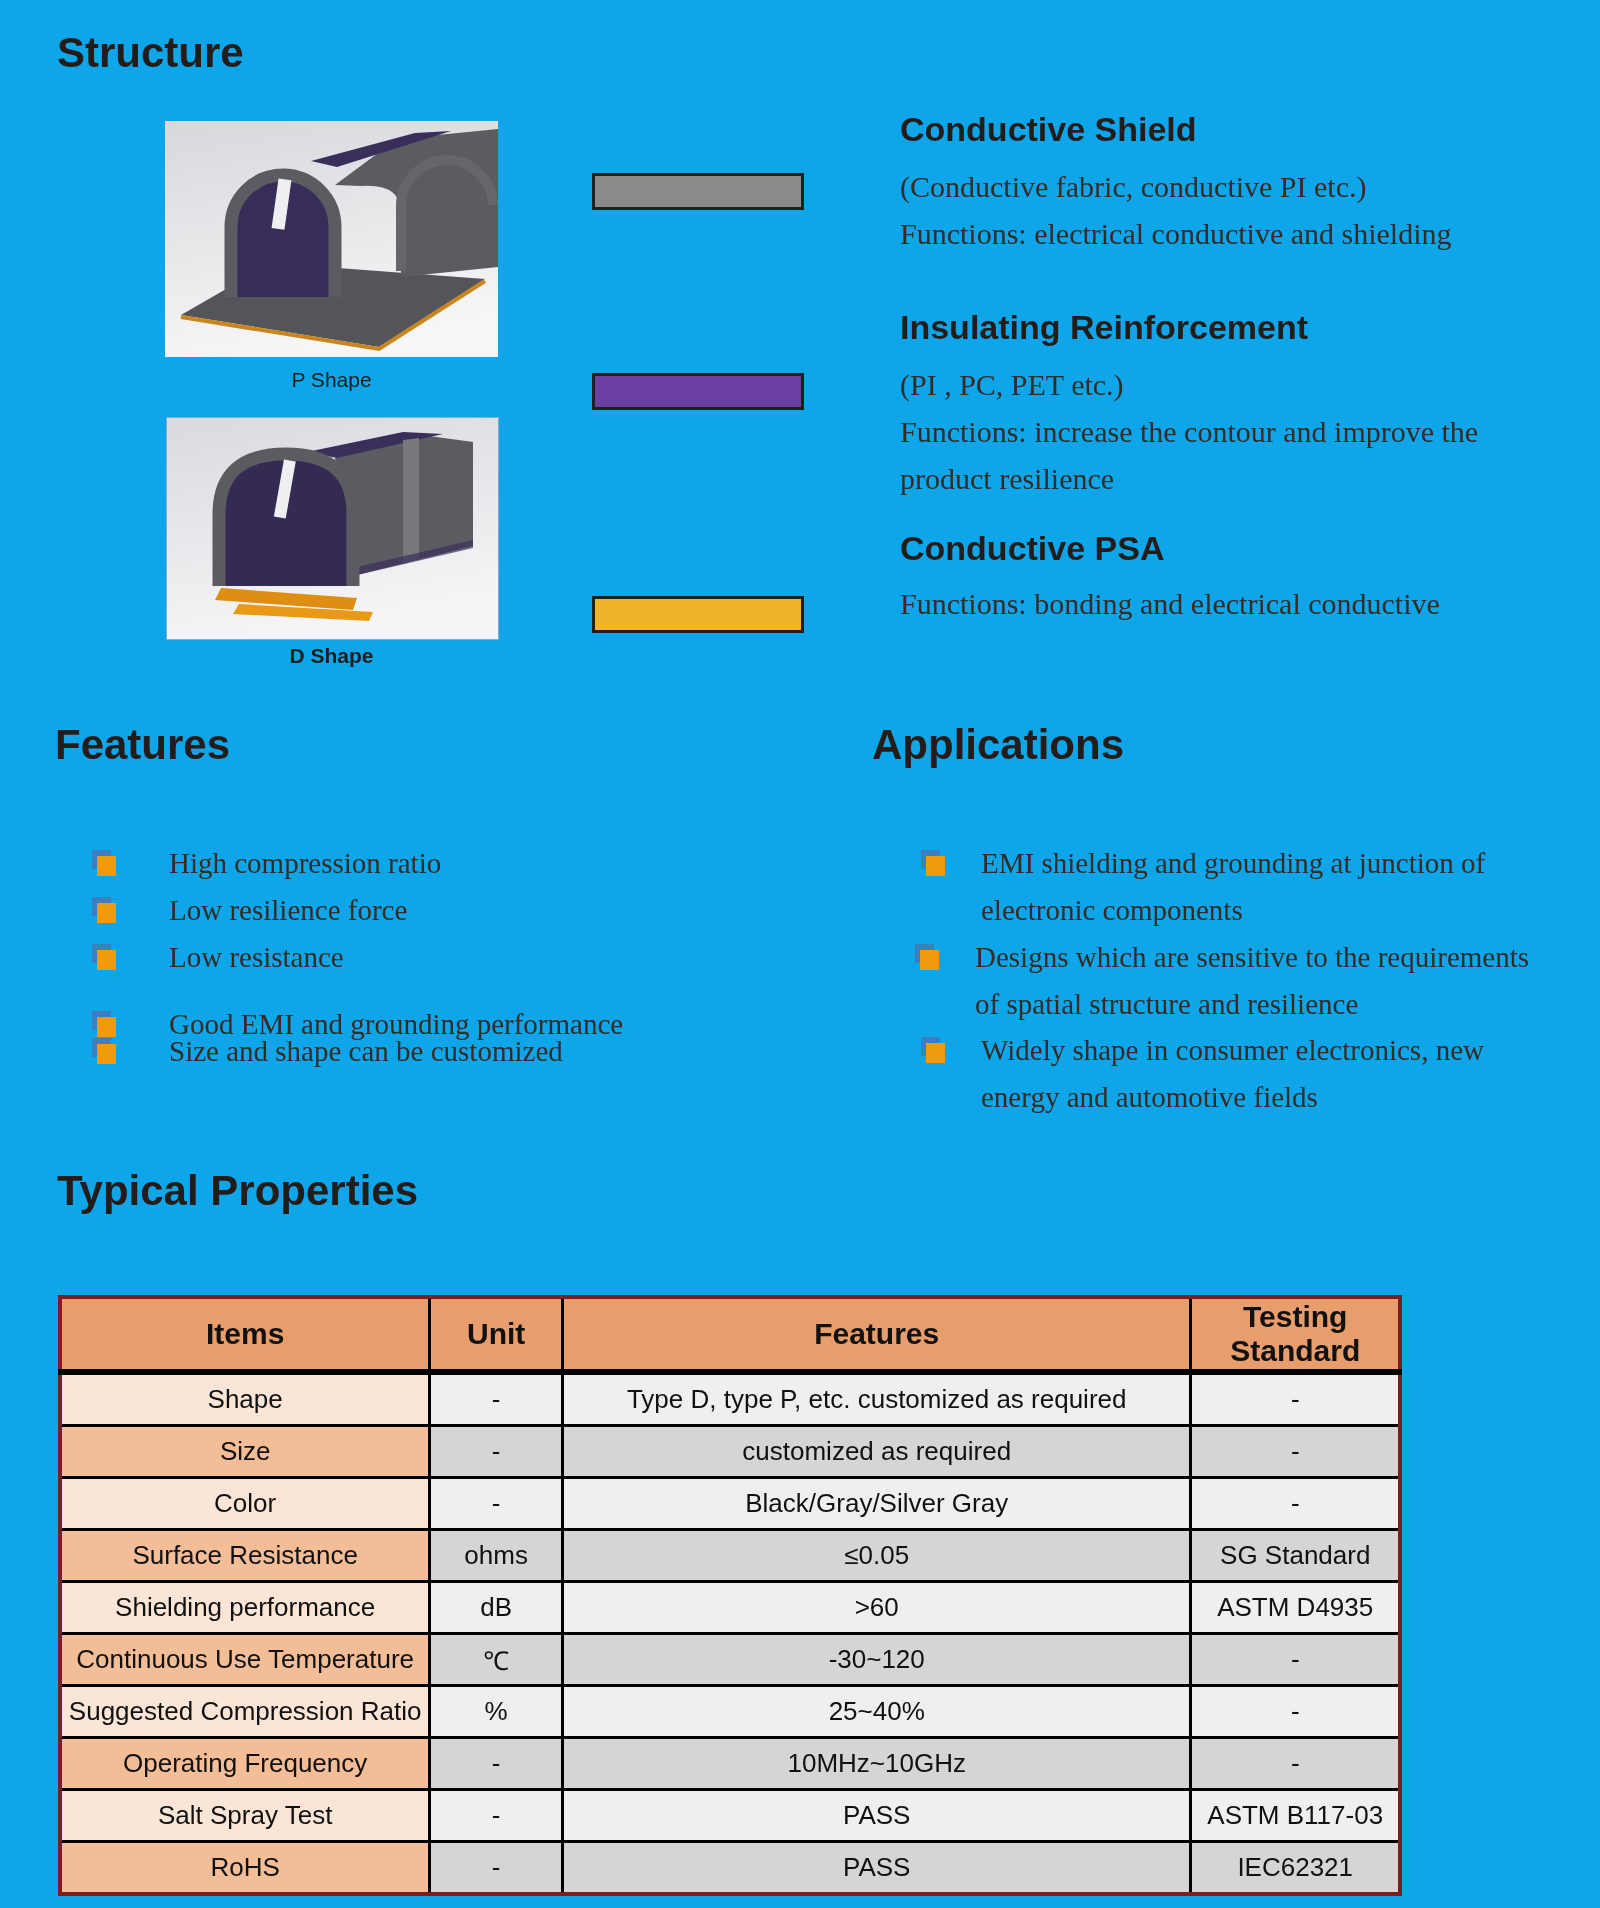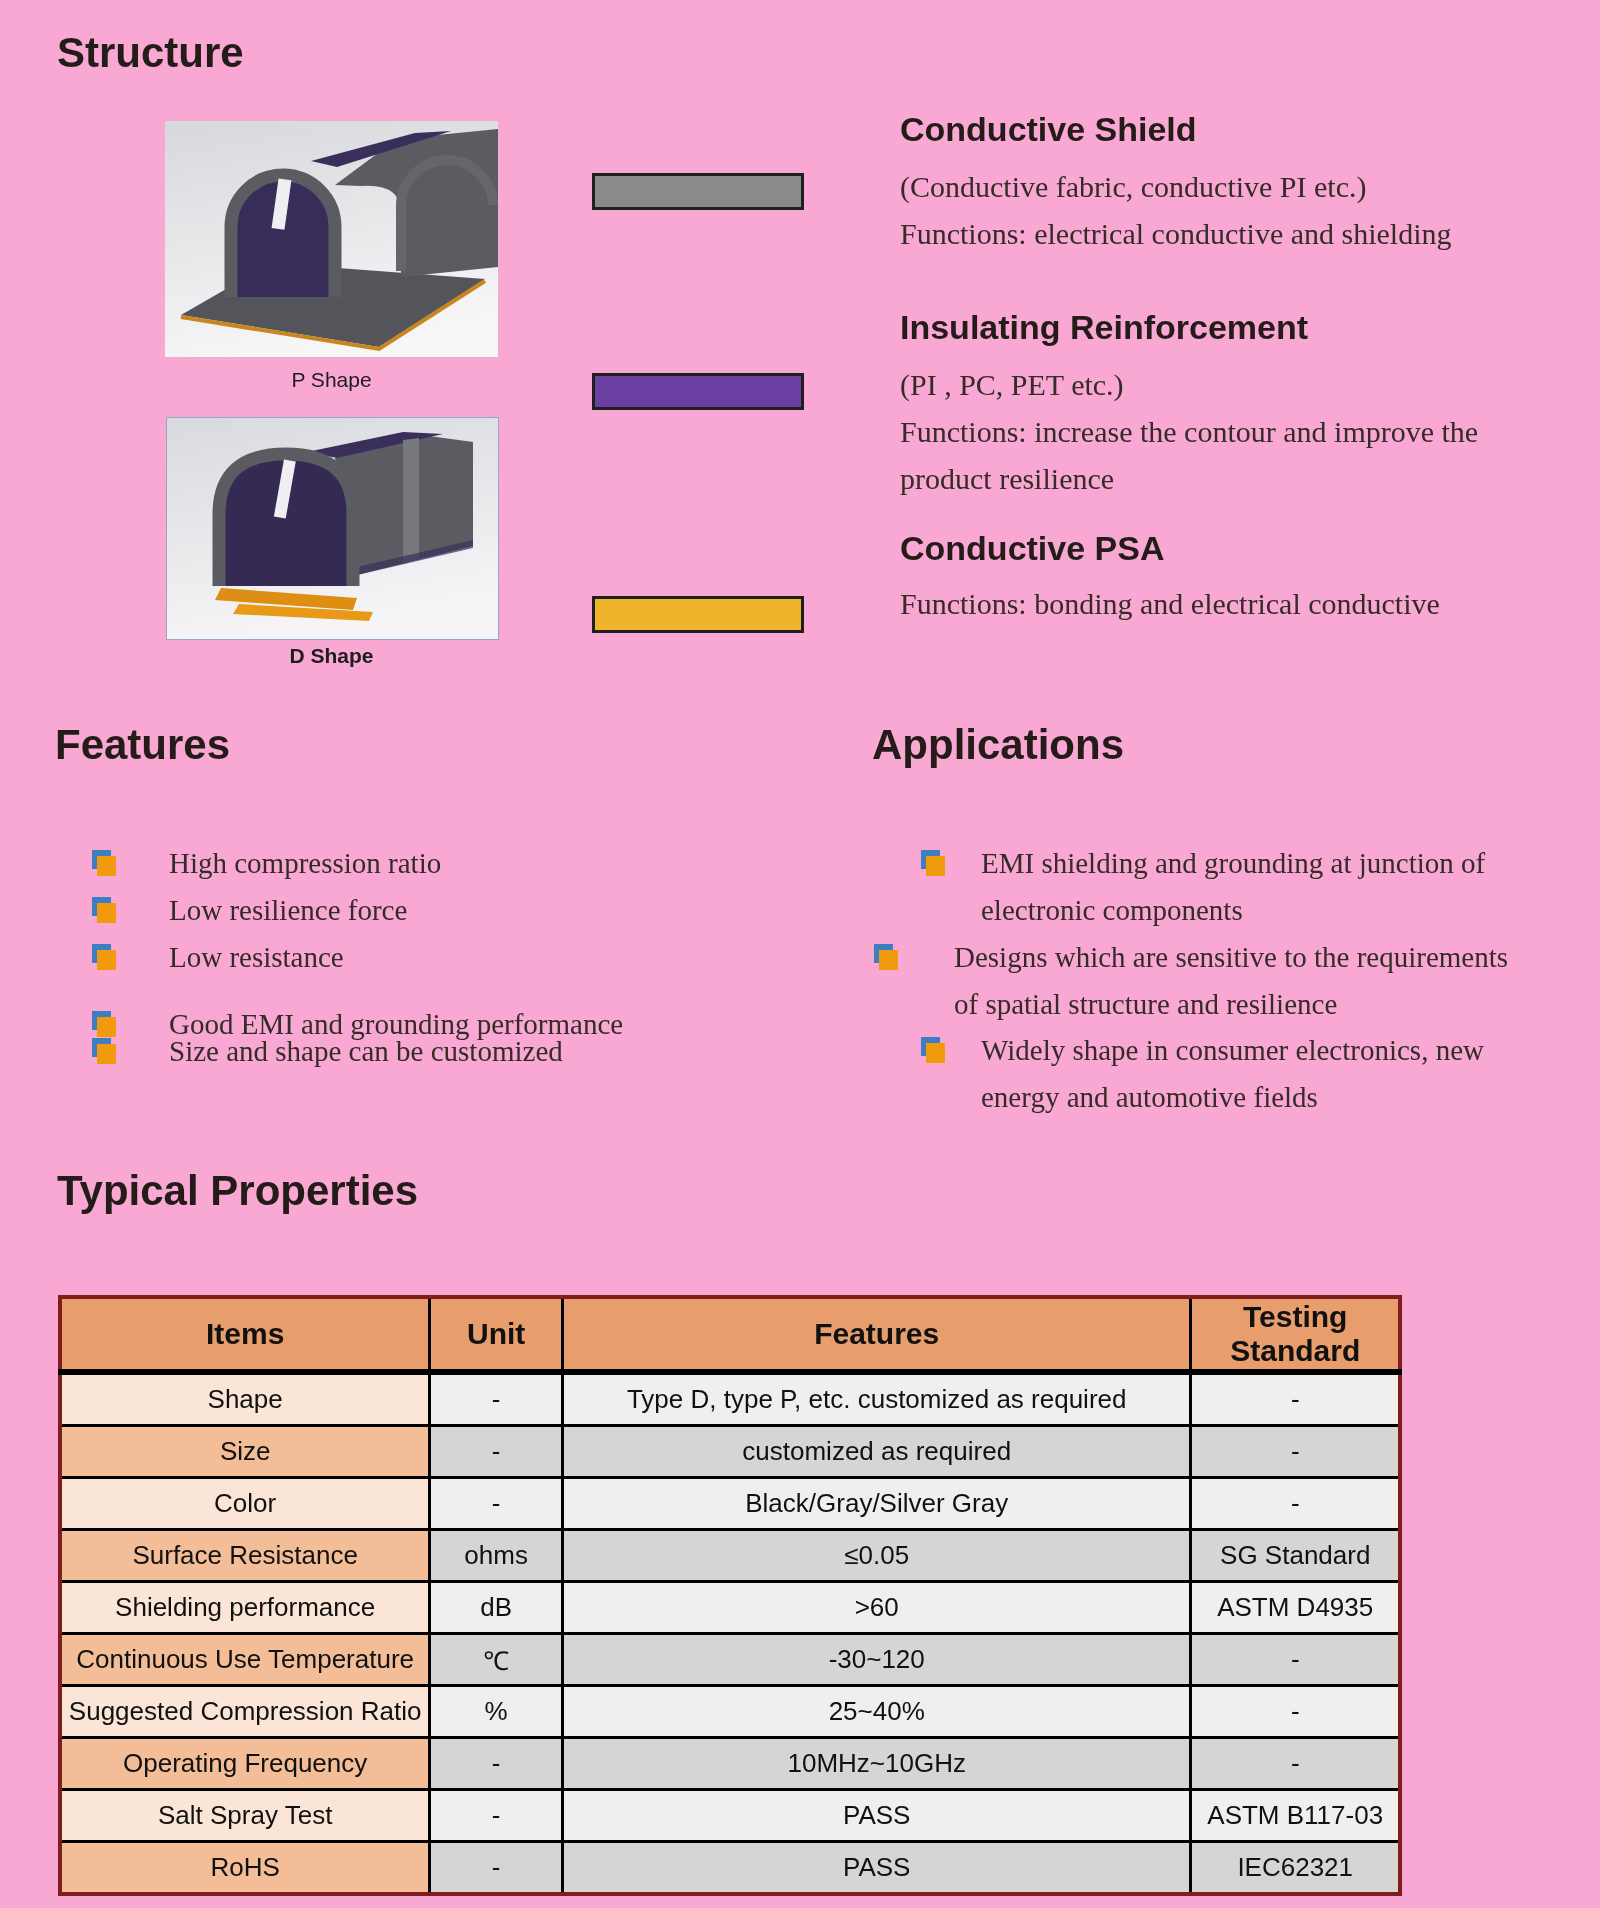"Structure" #page { background: #f9a8d4 -> #0ea5e9 }
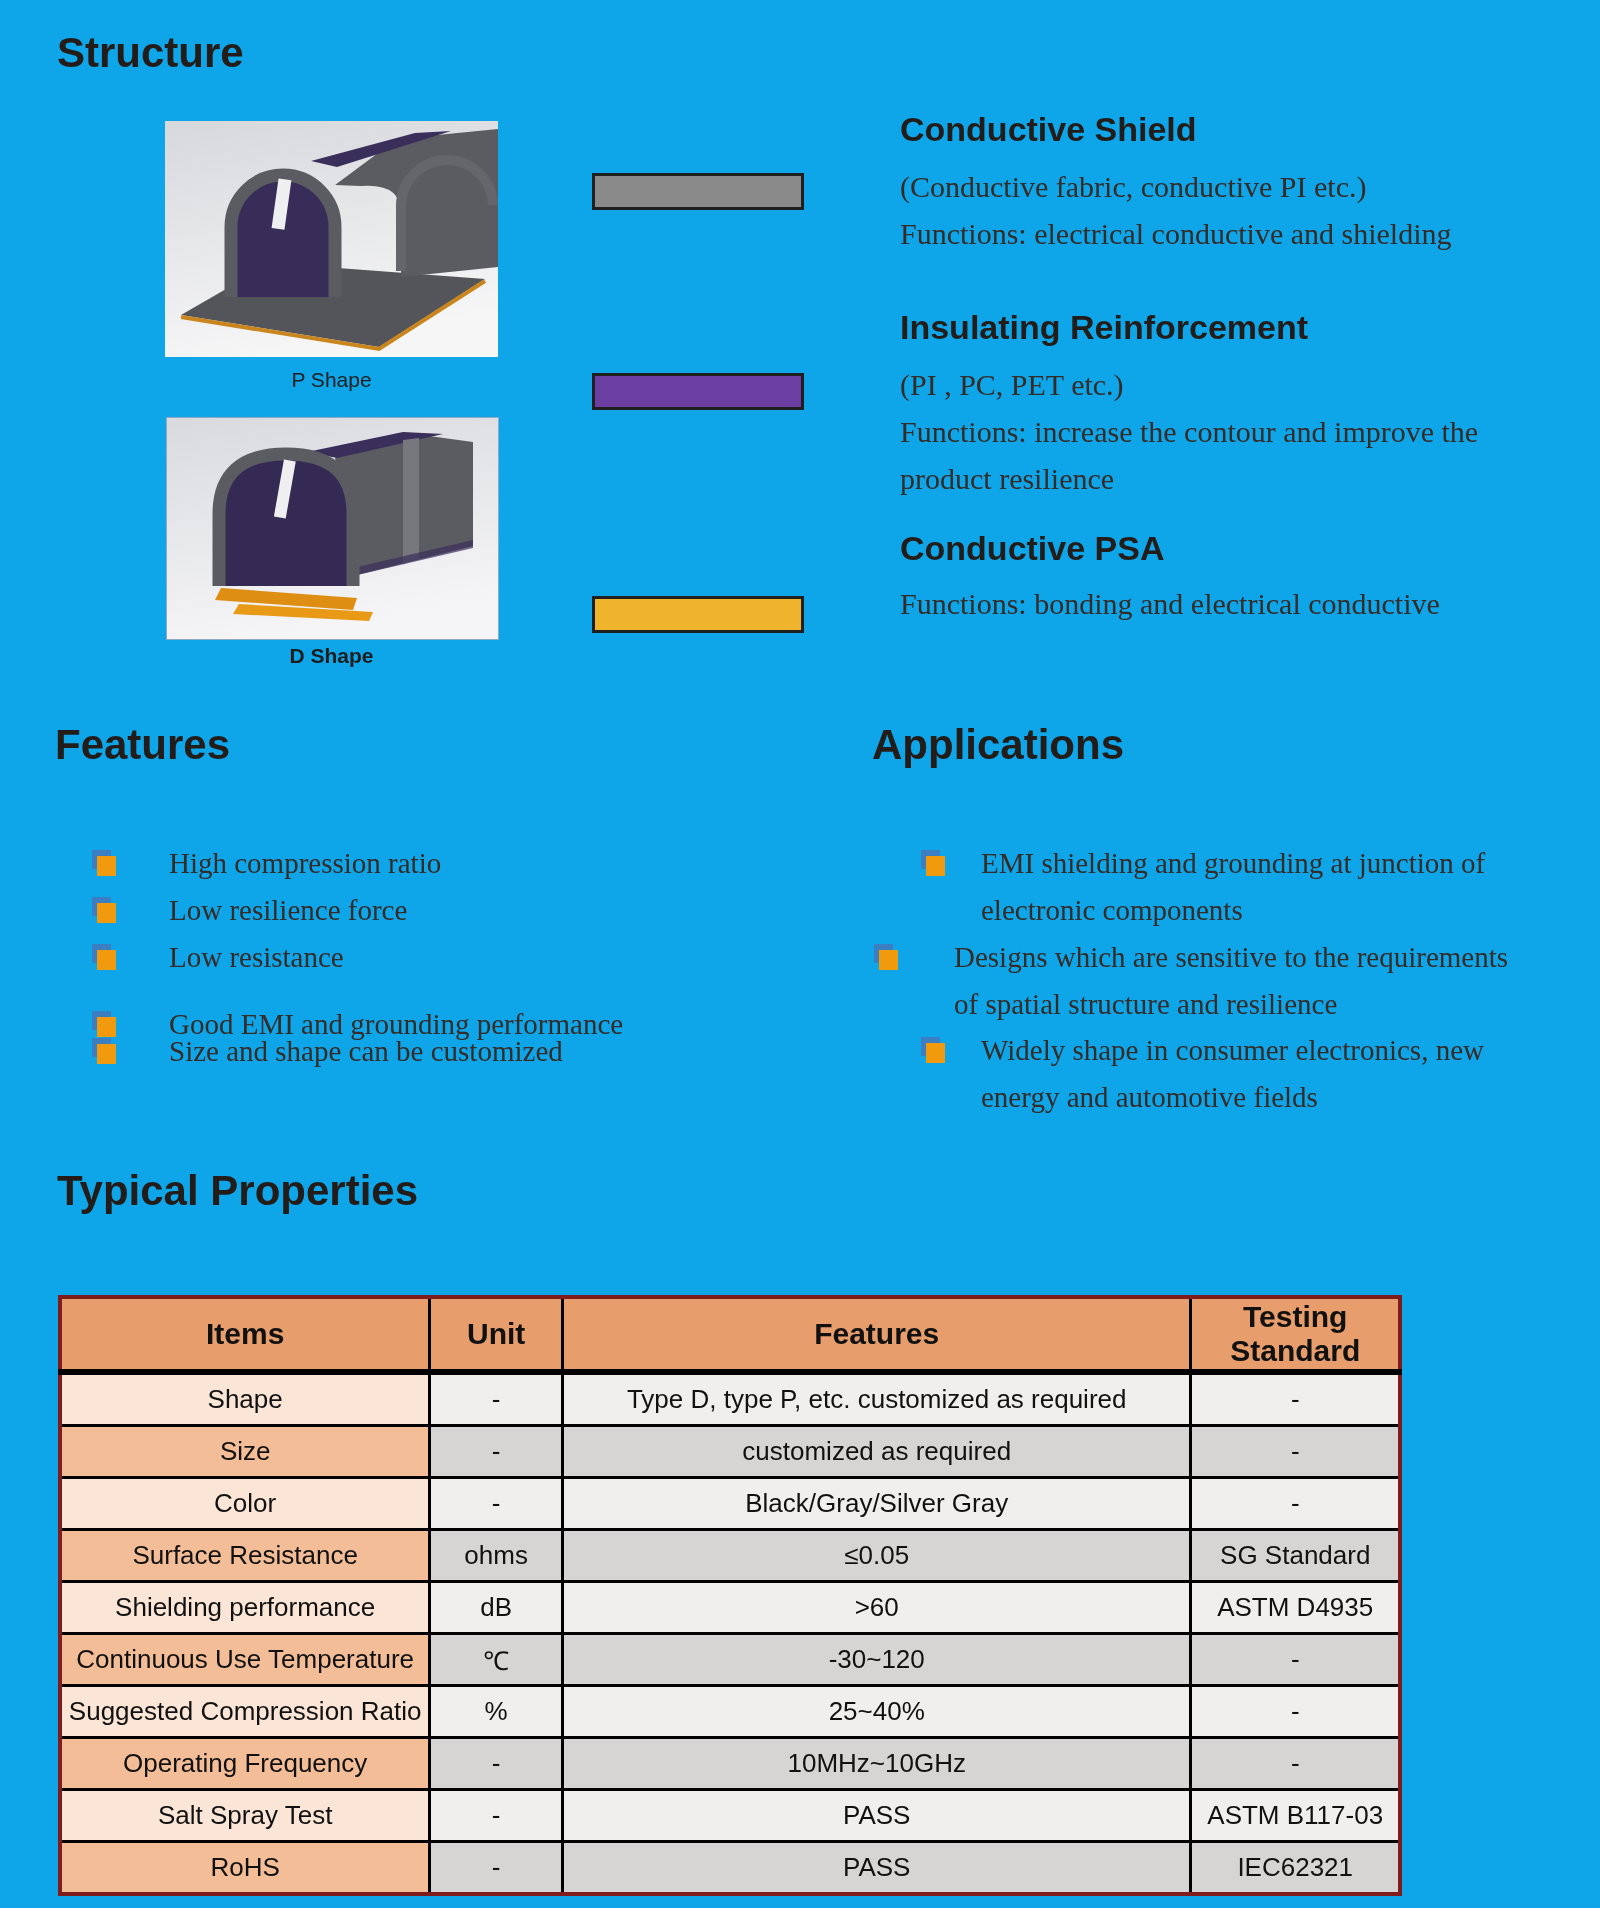"Designs which are sensitive to" div.li-row { gap: 20px -> none; left: 874px -> 915px }
